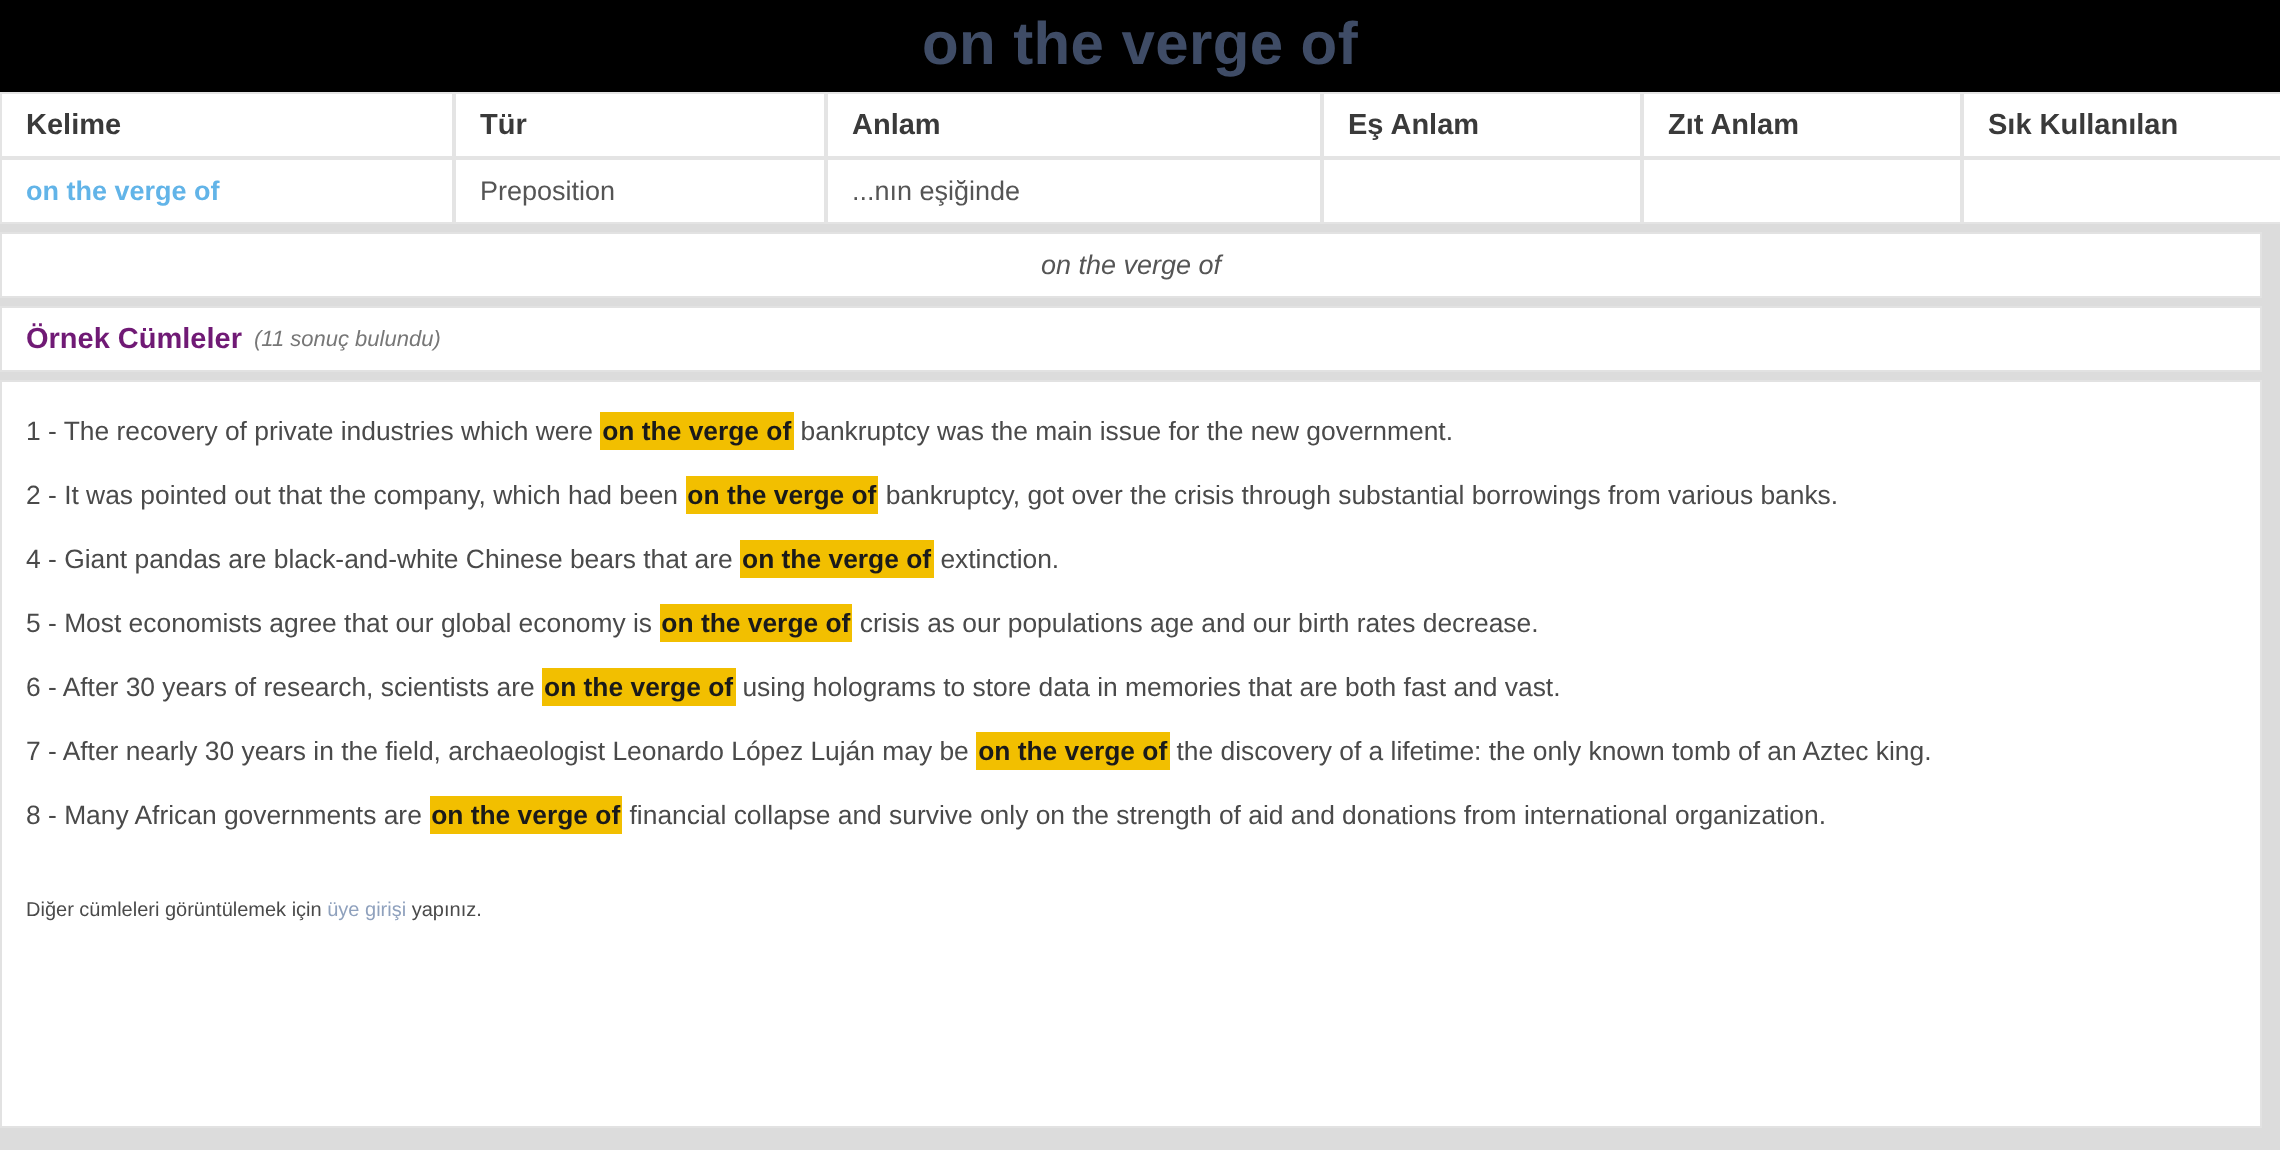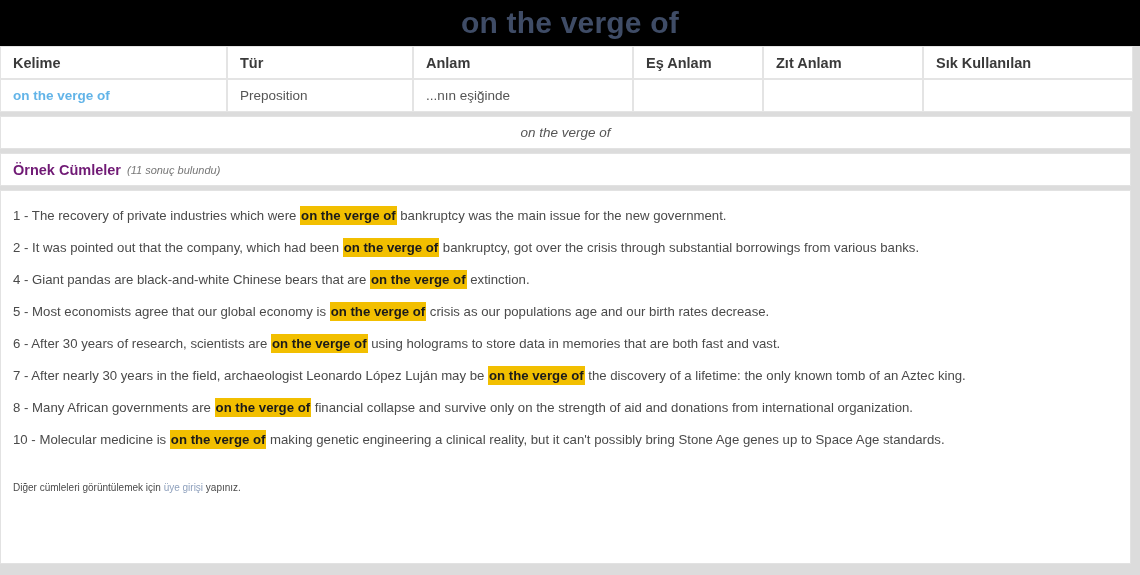"Anlam" .col-anlam { width: 220px -> 248px }
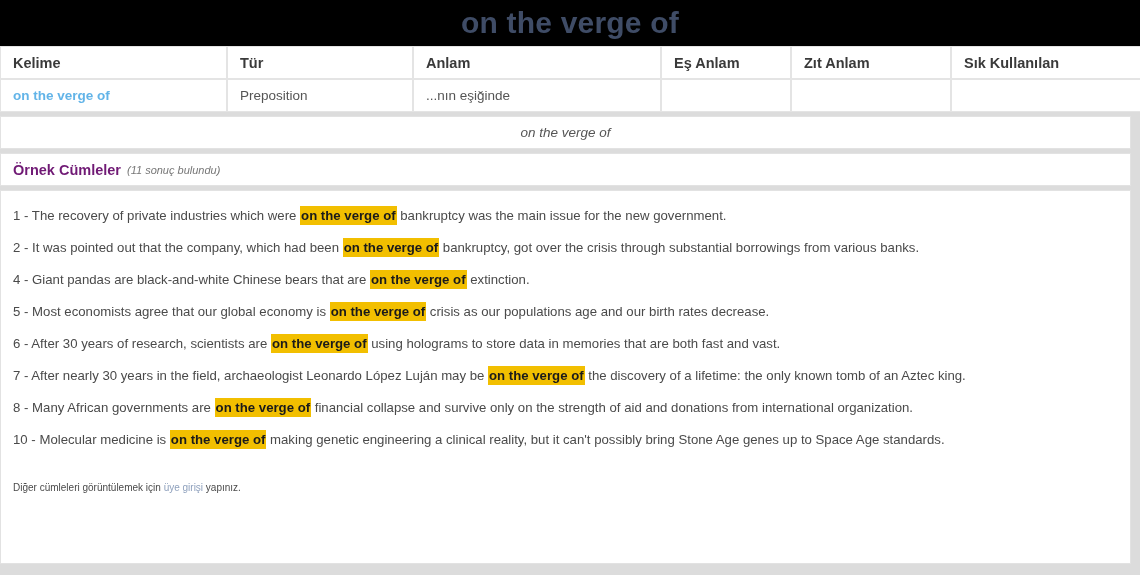"Eş Anlam" .col-es { width: 130px -> 160px }
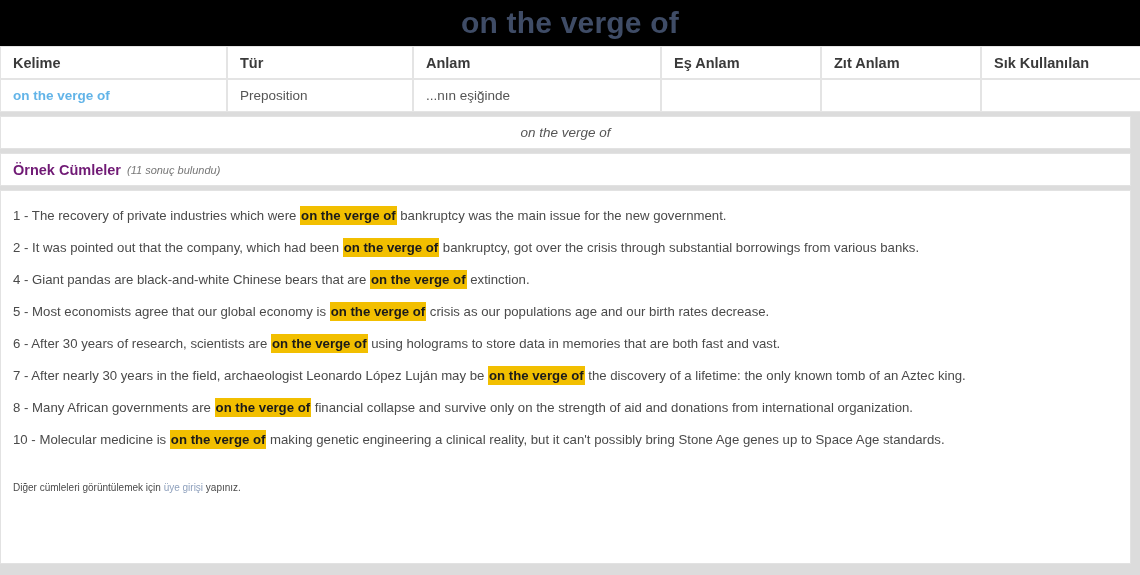"10 - Molecular medicine is" div.sentence { html: <div><span>10 - </span><span>Molecular medicine is </span><span>on the verge of</span><span> making genetic engineering a clinical reality, but it can't possibly bring Stone Age genes up to Space Age standards.</span></div> -> none }
